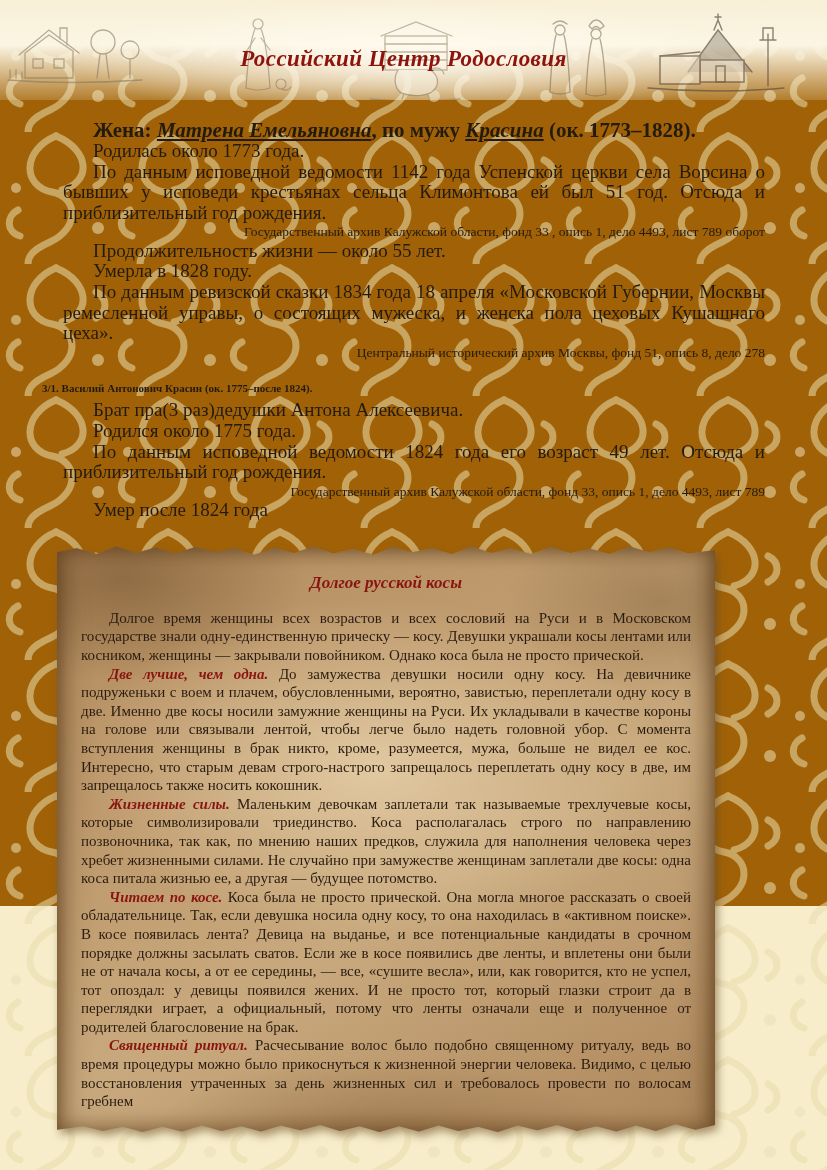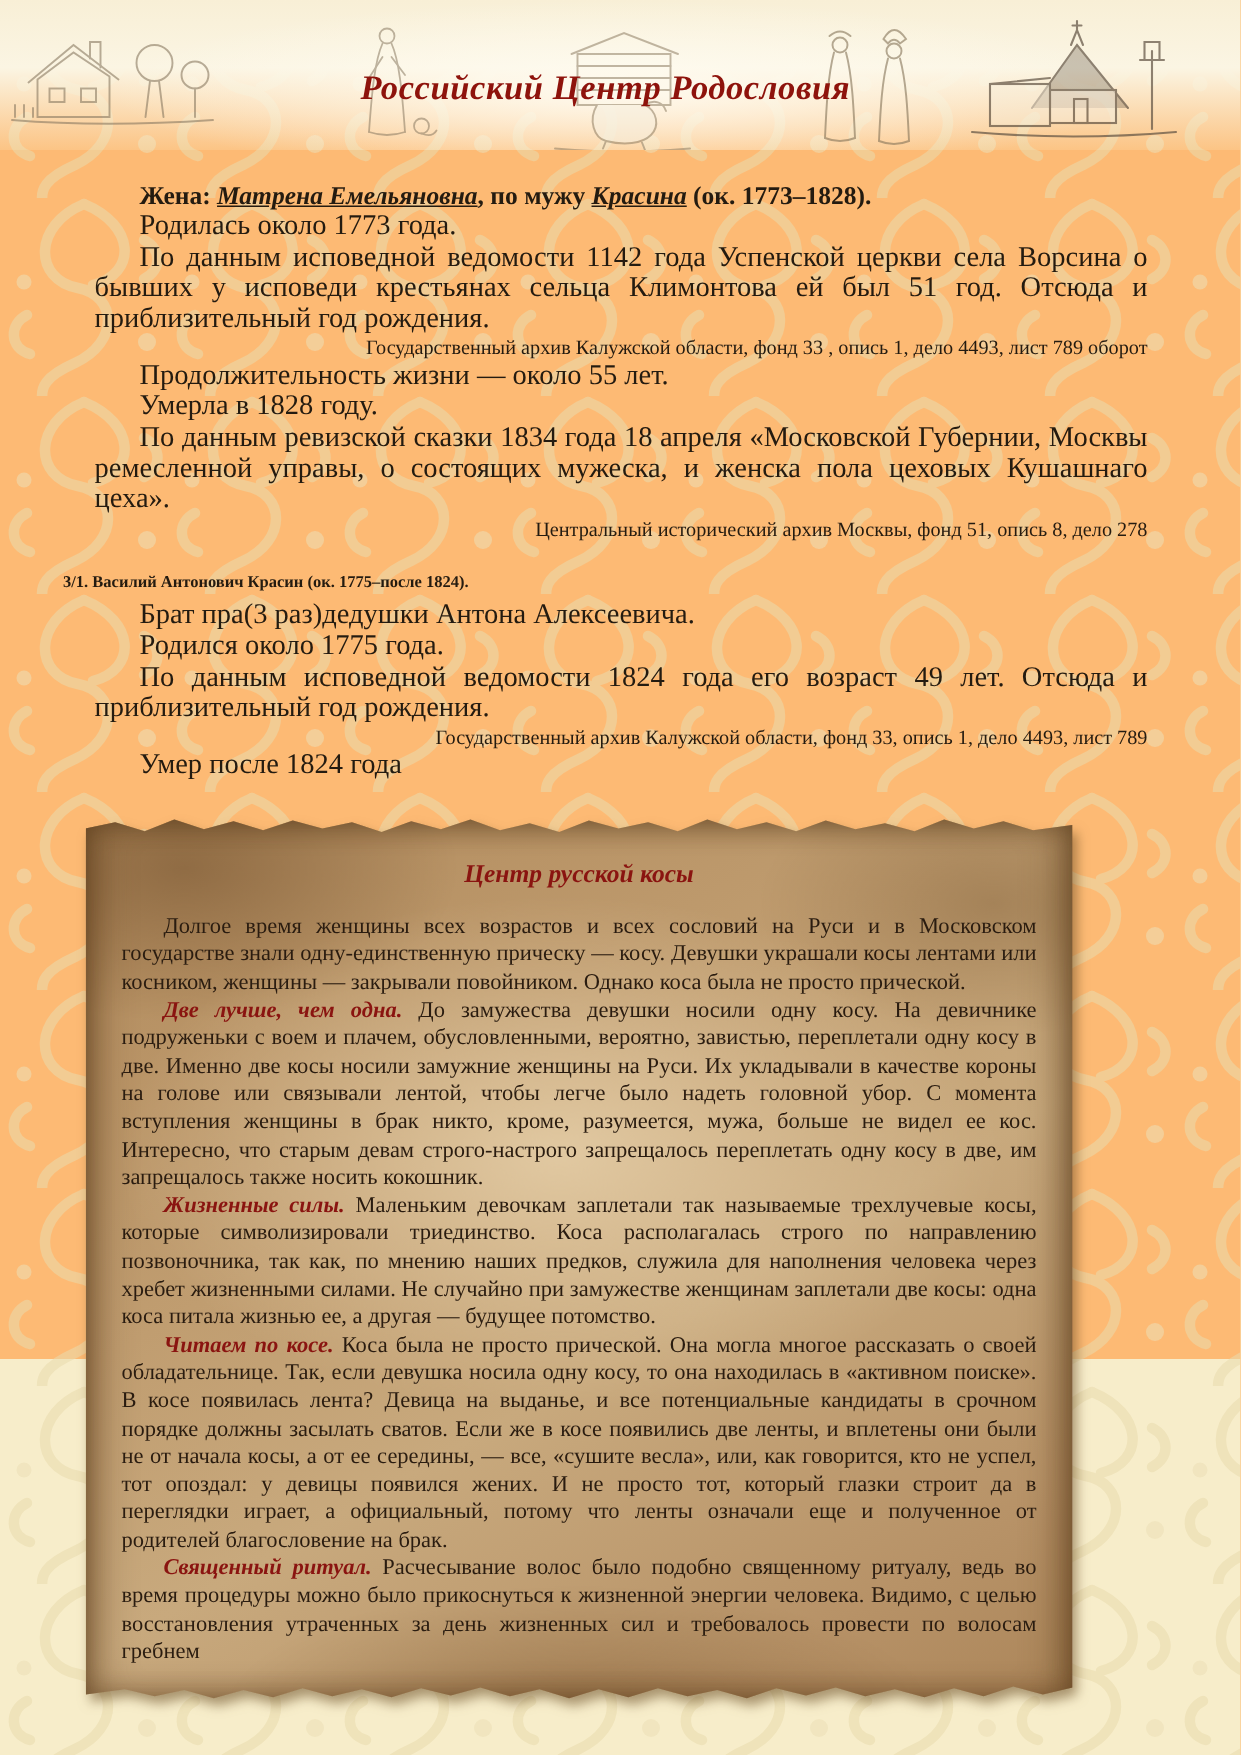"Российский Центр Родословия" .page { background: #fdba74 -> #a16207 }
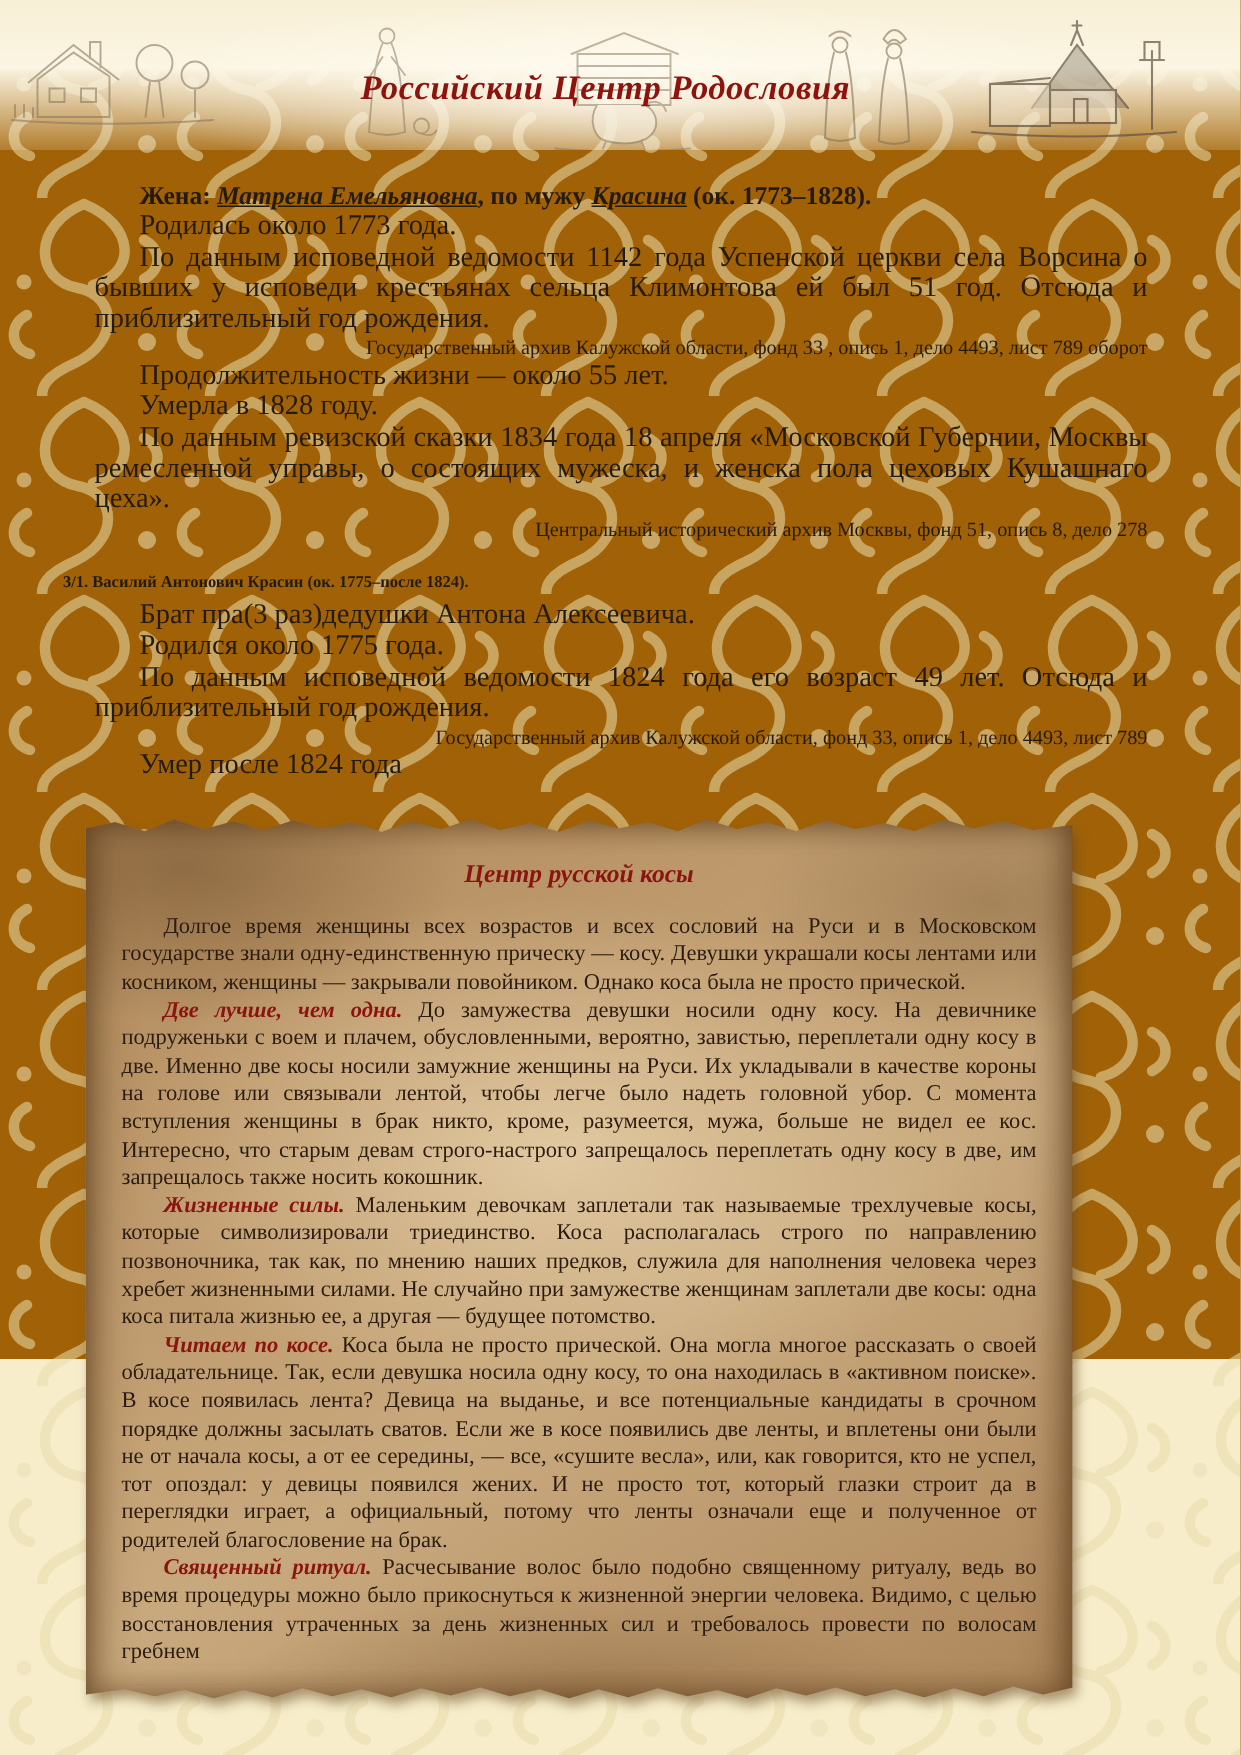"Жена: Матрена Емельяновна, по мужу" .intro { font-size: 17px -> 21px }
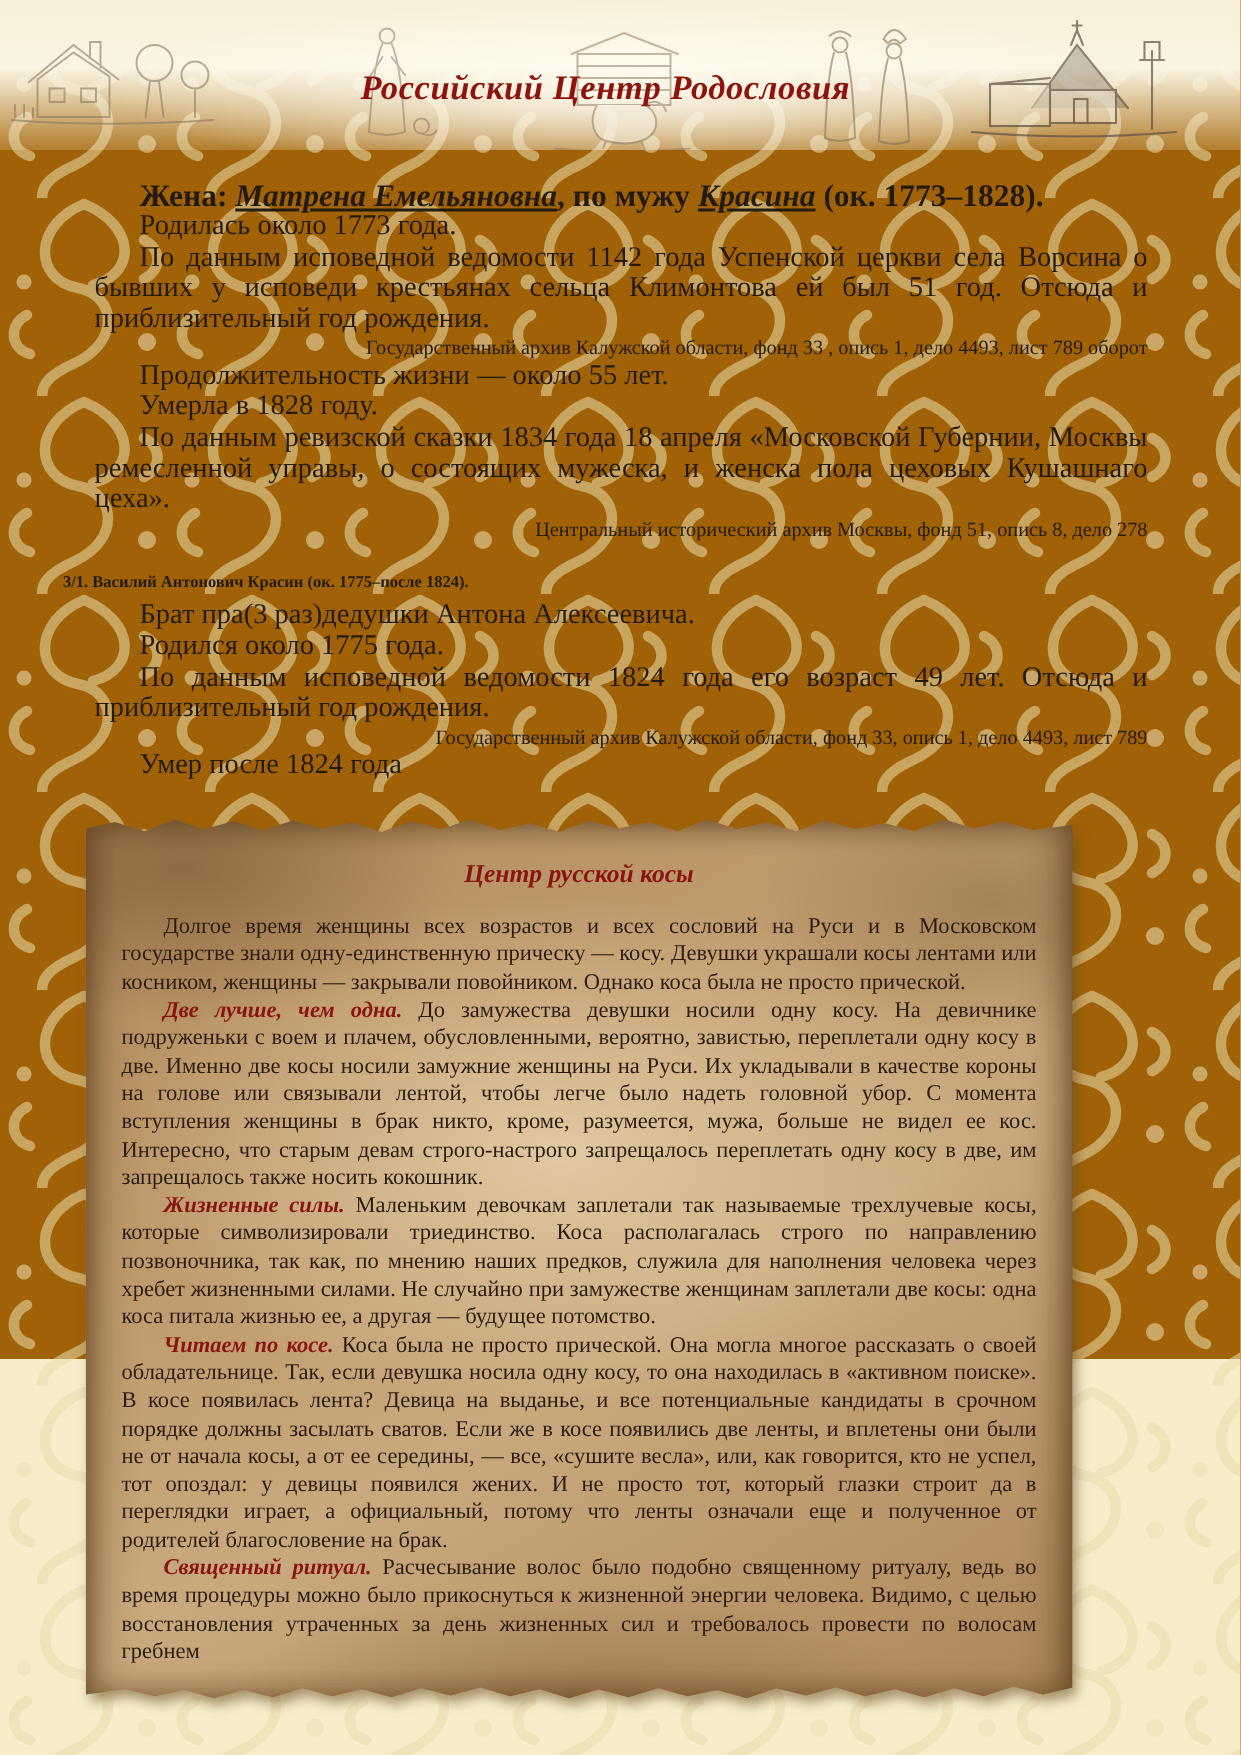"Центр русской косы" h2 { text: Центр -> Долгое }
